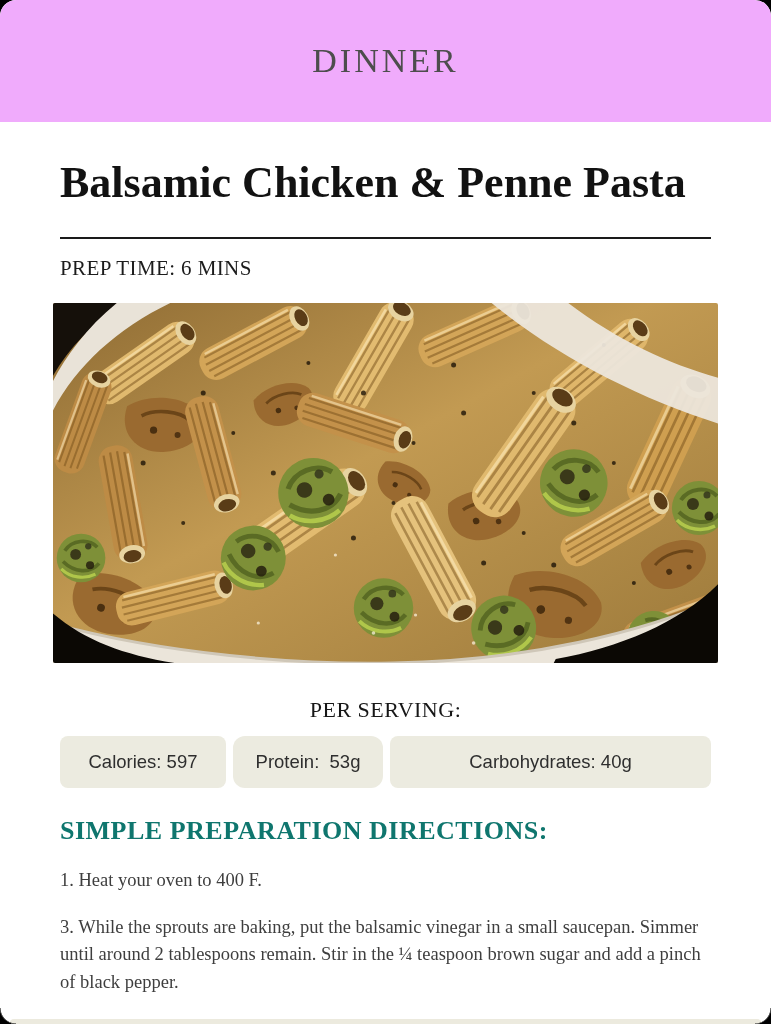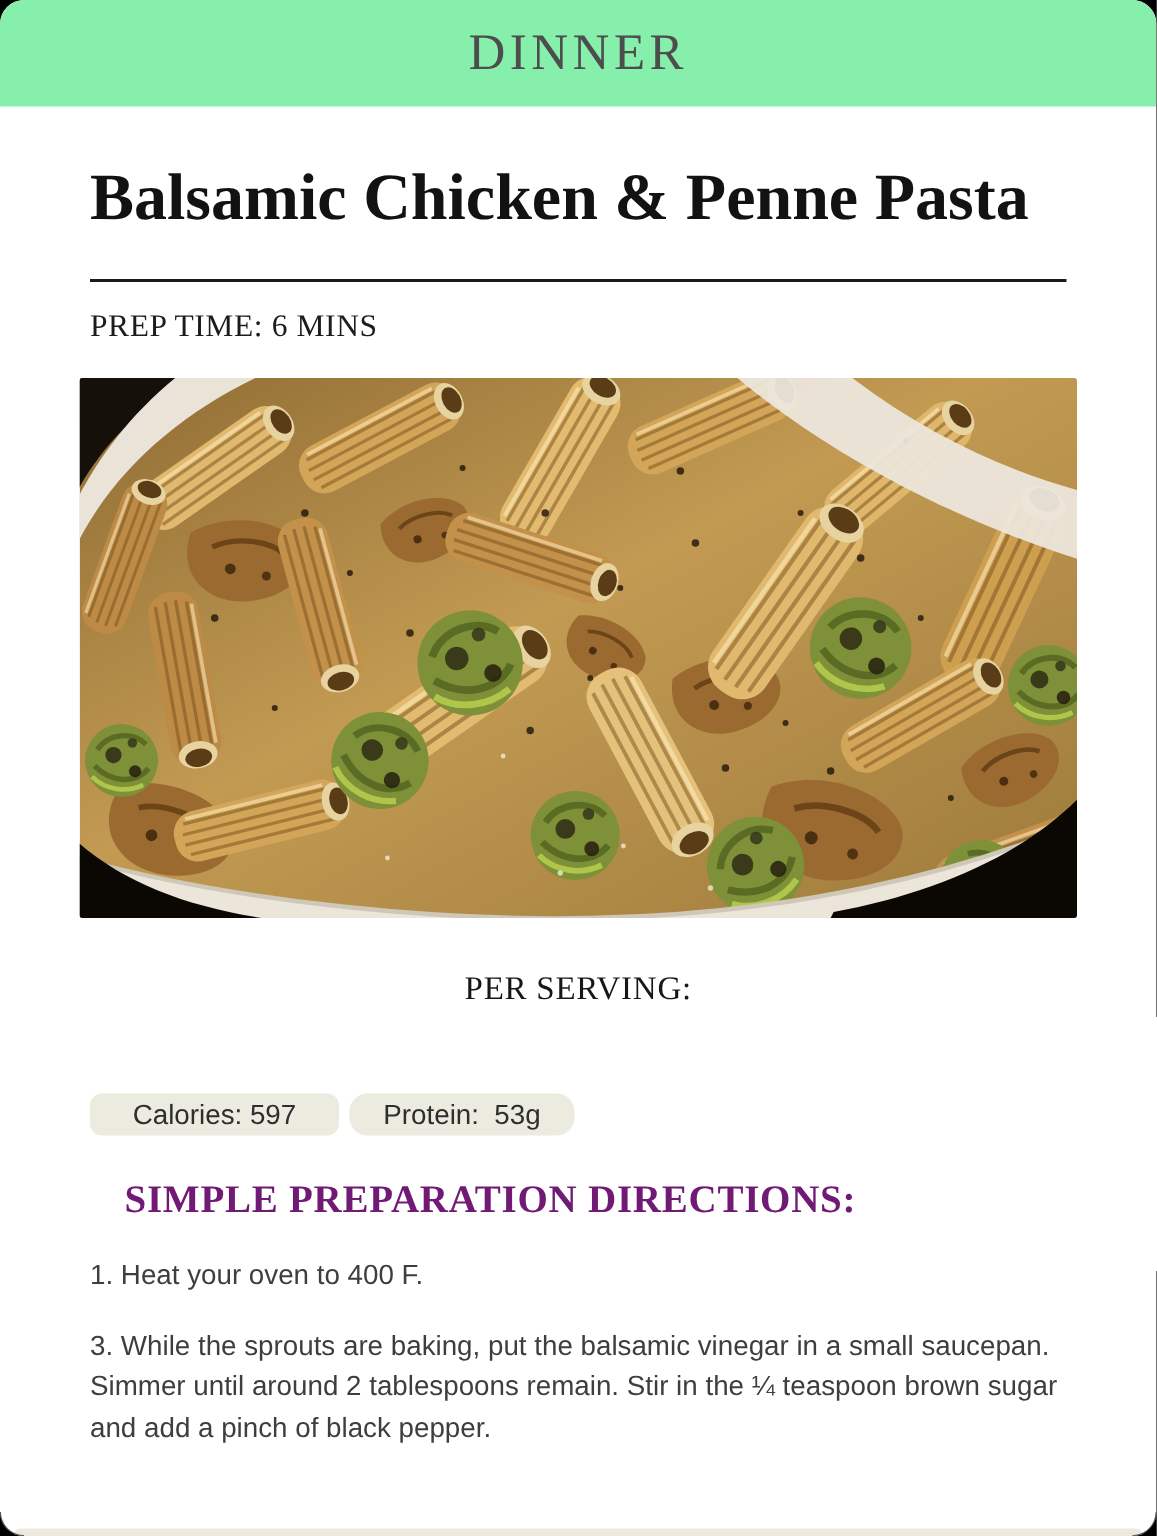"DINNER" .band { background: #86efac -> #f0abfc; height: 71px -> 122px }
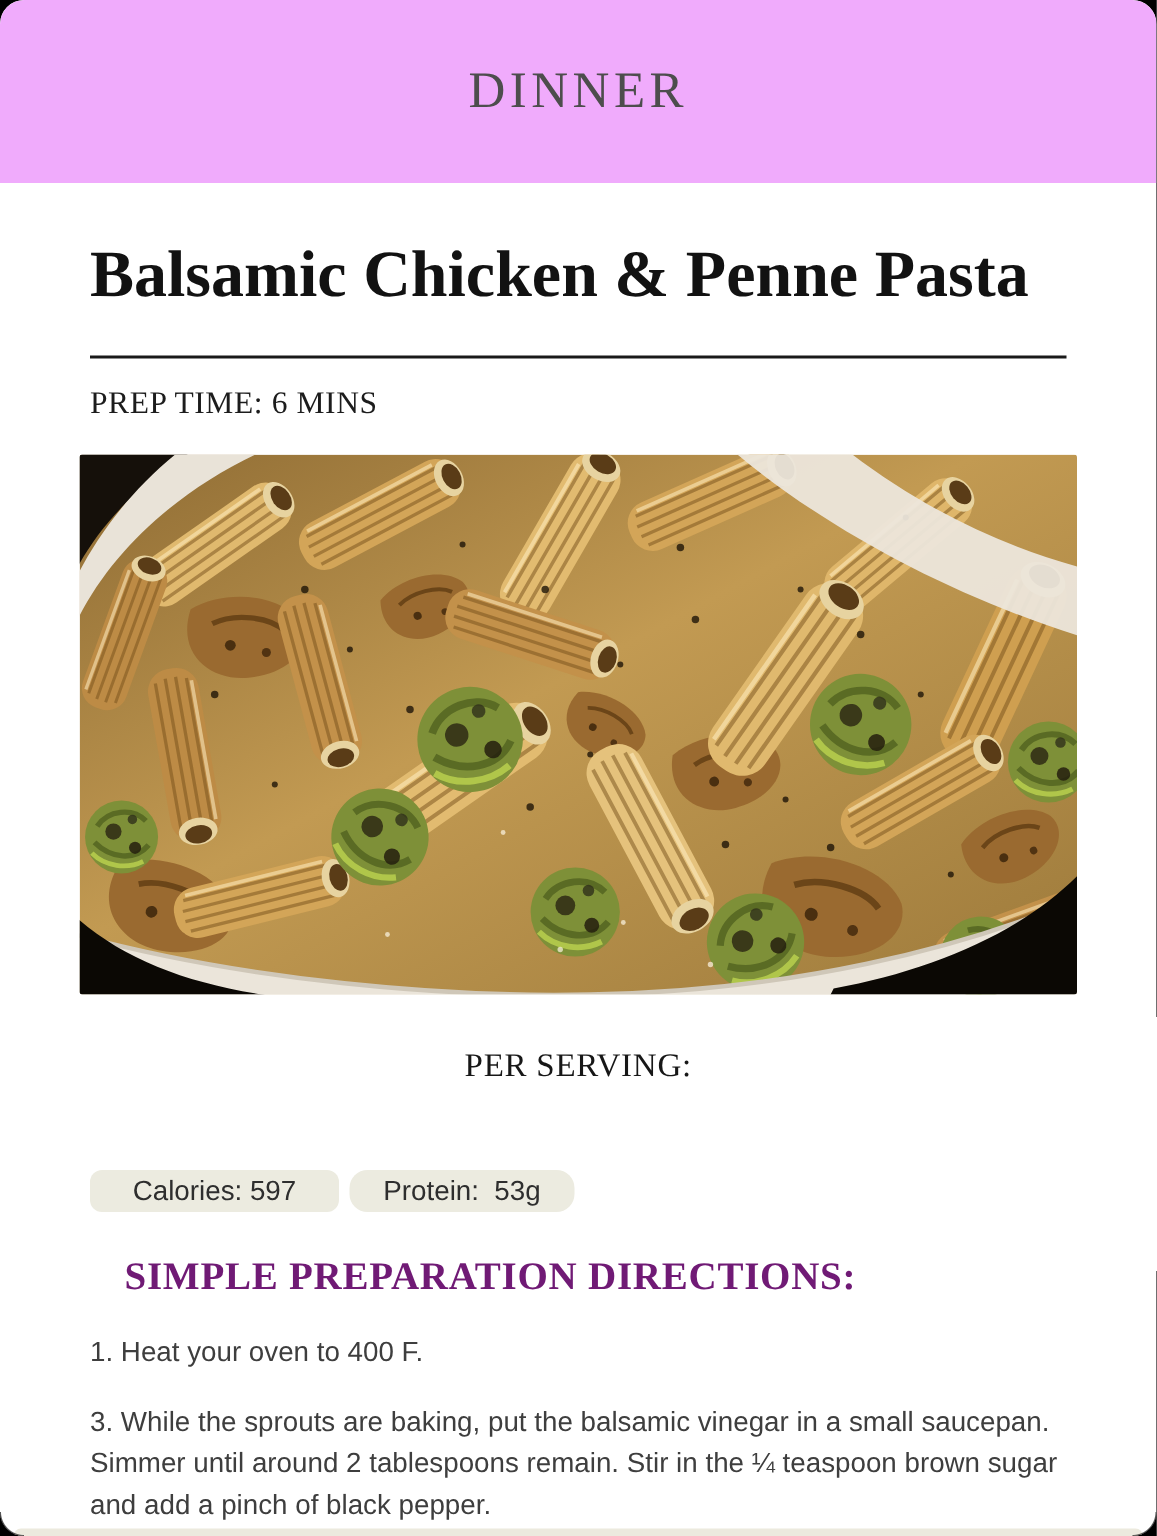"Calories: 597" .pill { height: 28px -> 52px; margin-top: 44px -> none }
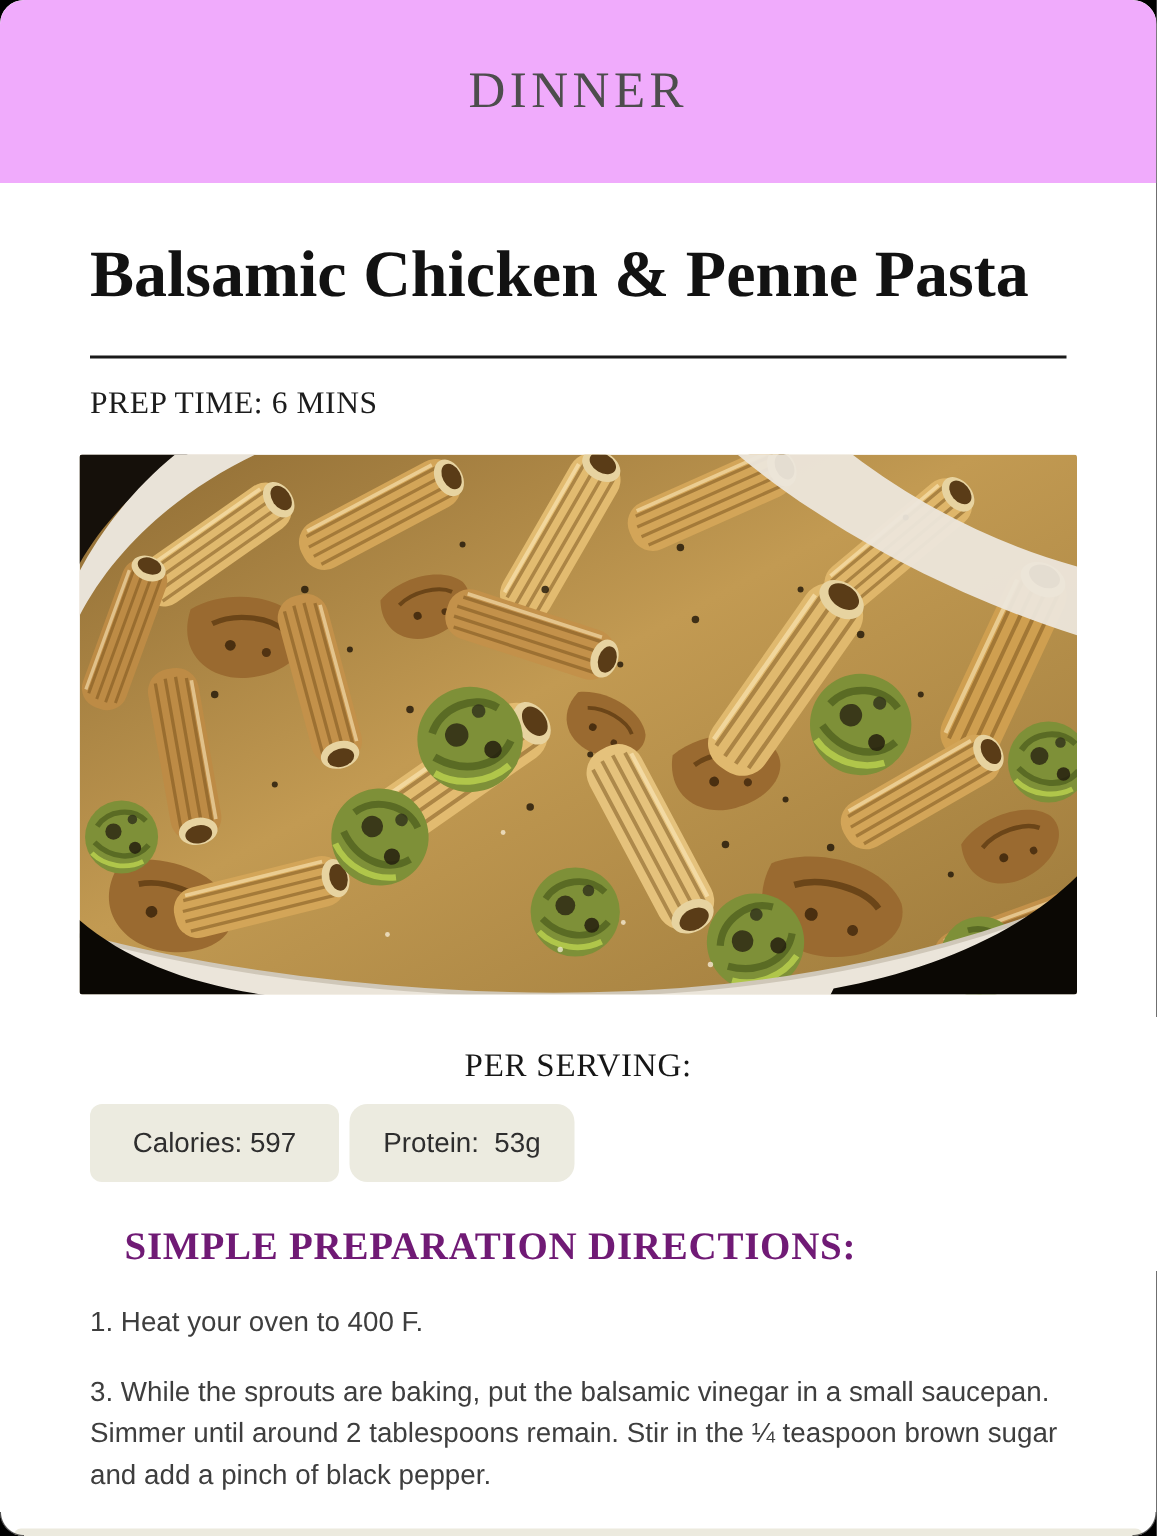"Carbohydrates: 40g" div.pill { html: none -> <div>Carbohydrates: 40g</div> }
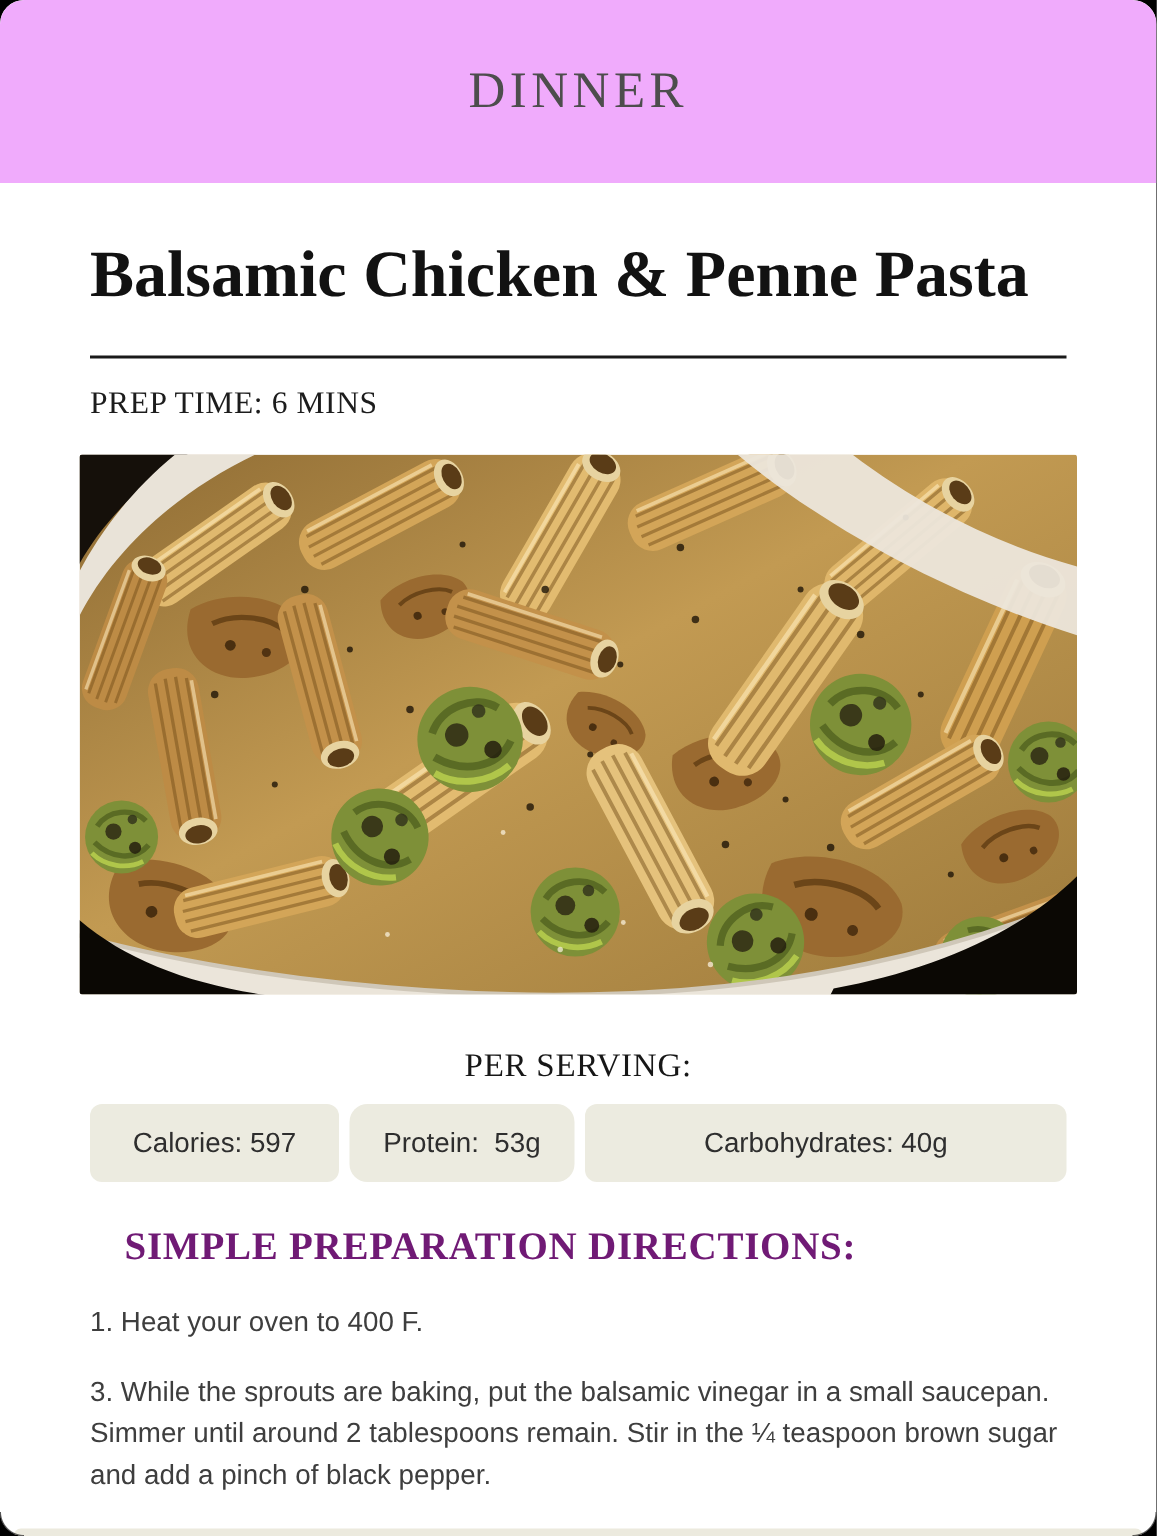"SIMPLE PREPARATION DIRECTIONS:" .directions-heading { color: #701a75 -> #0f766e; margin-left: 23px -> none }
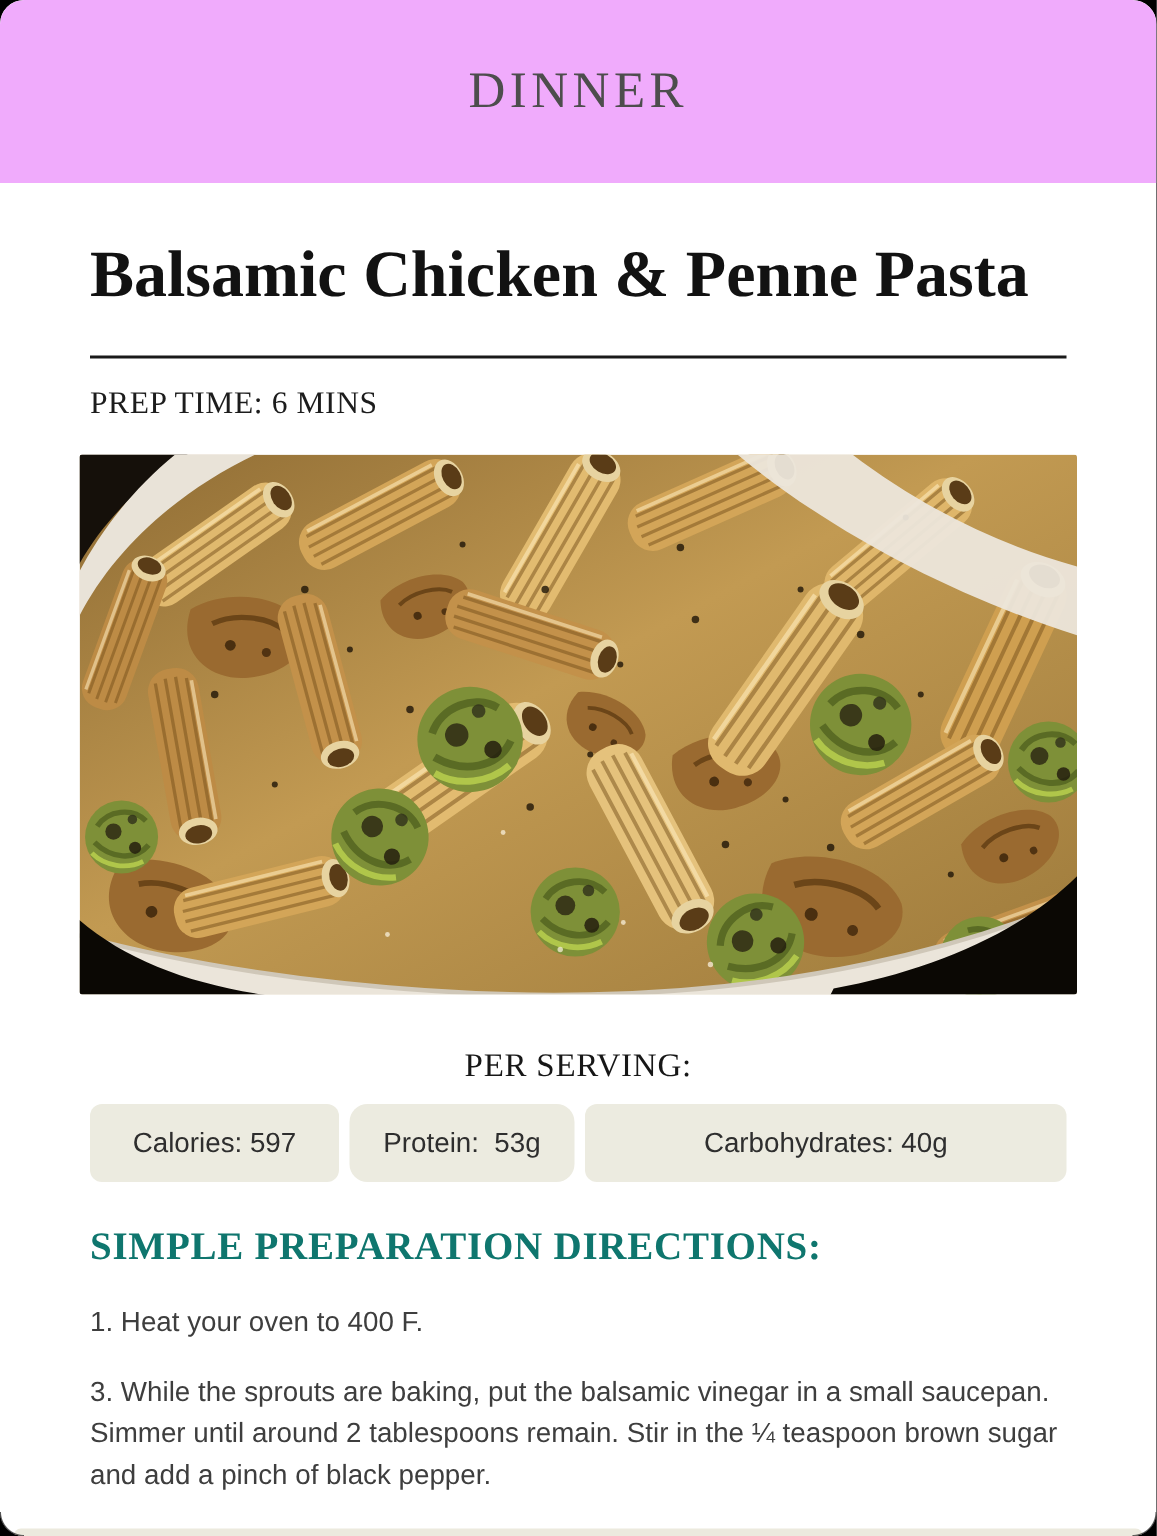"1. Heat your oven to" .step { font-family: Liberation Sans, sans-serif -> Liberation Serif, serif }
